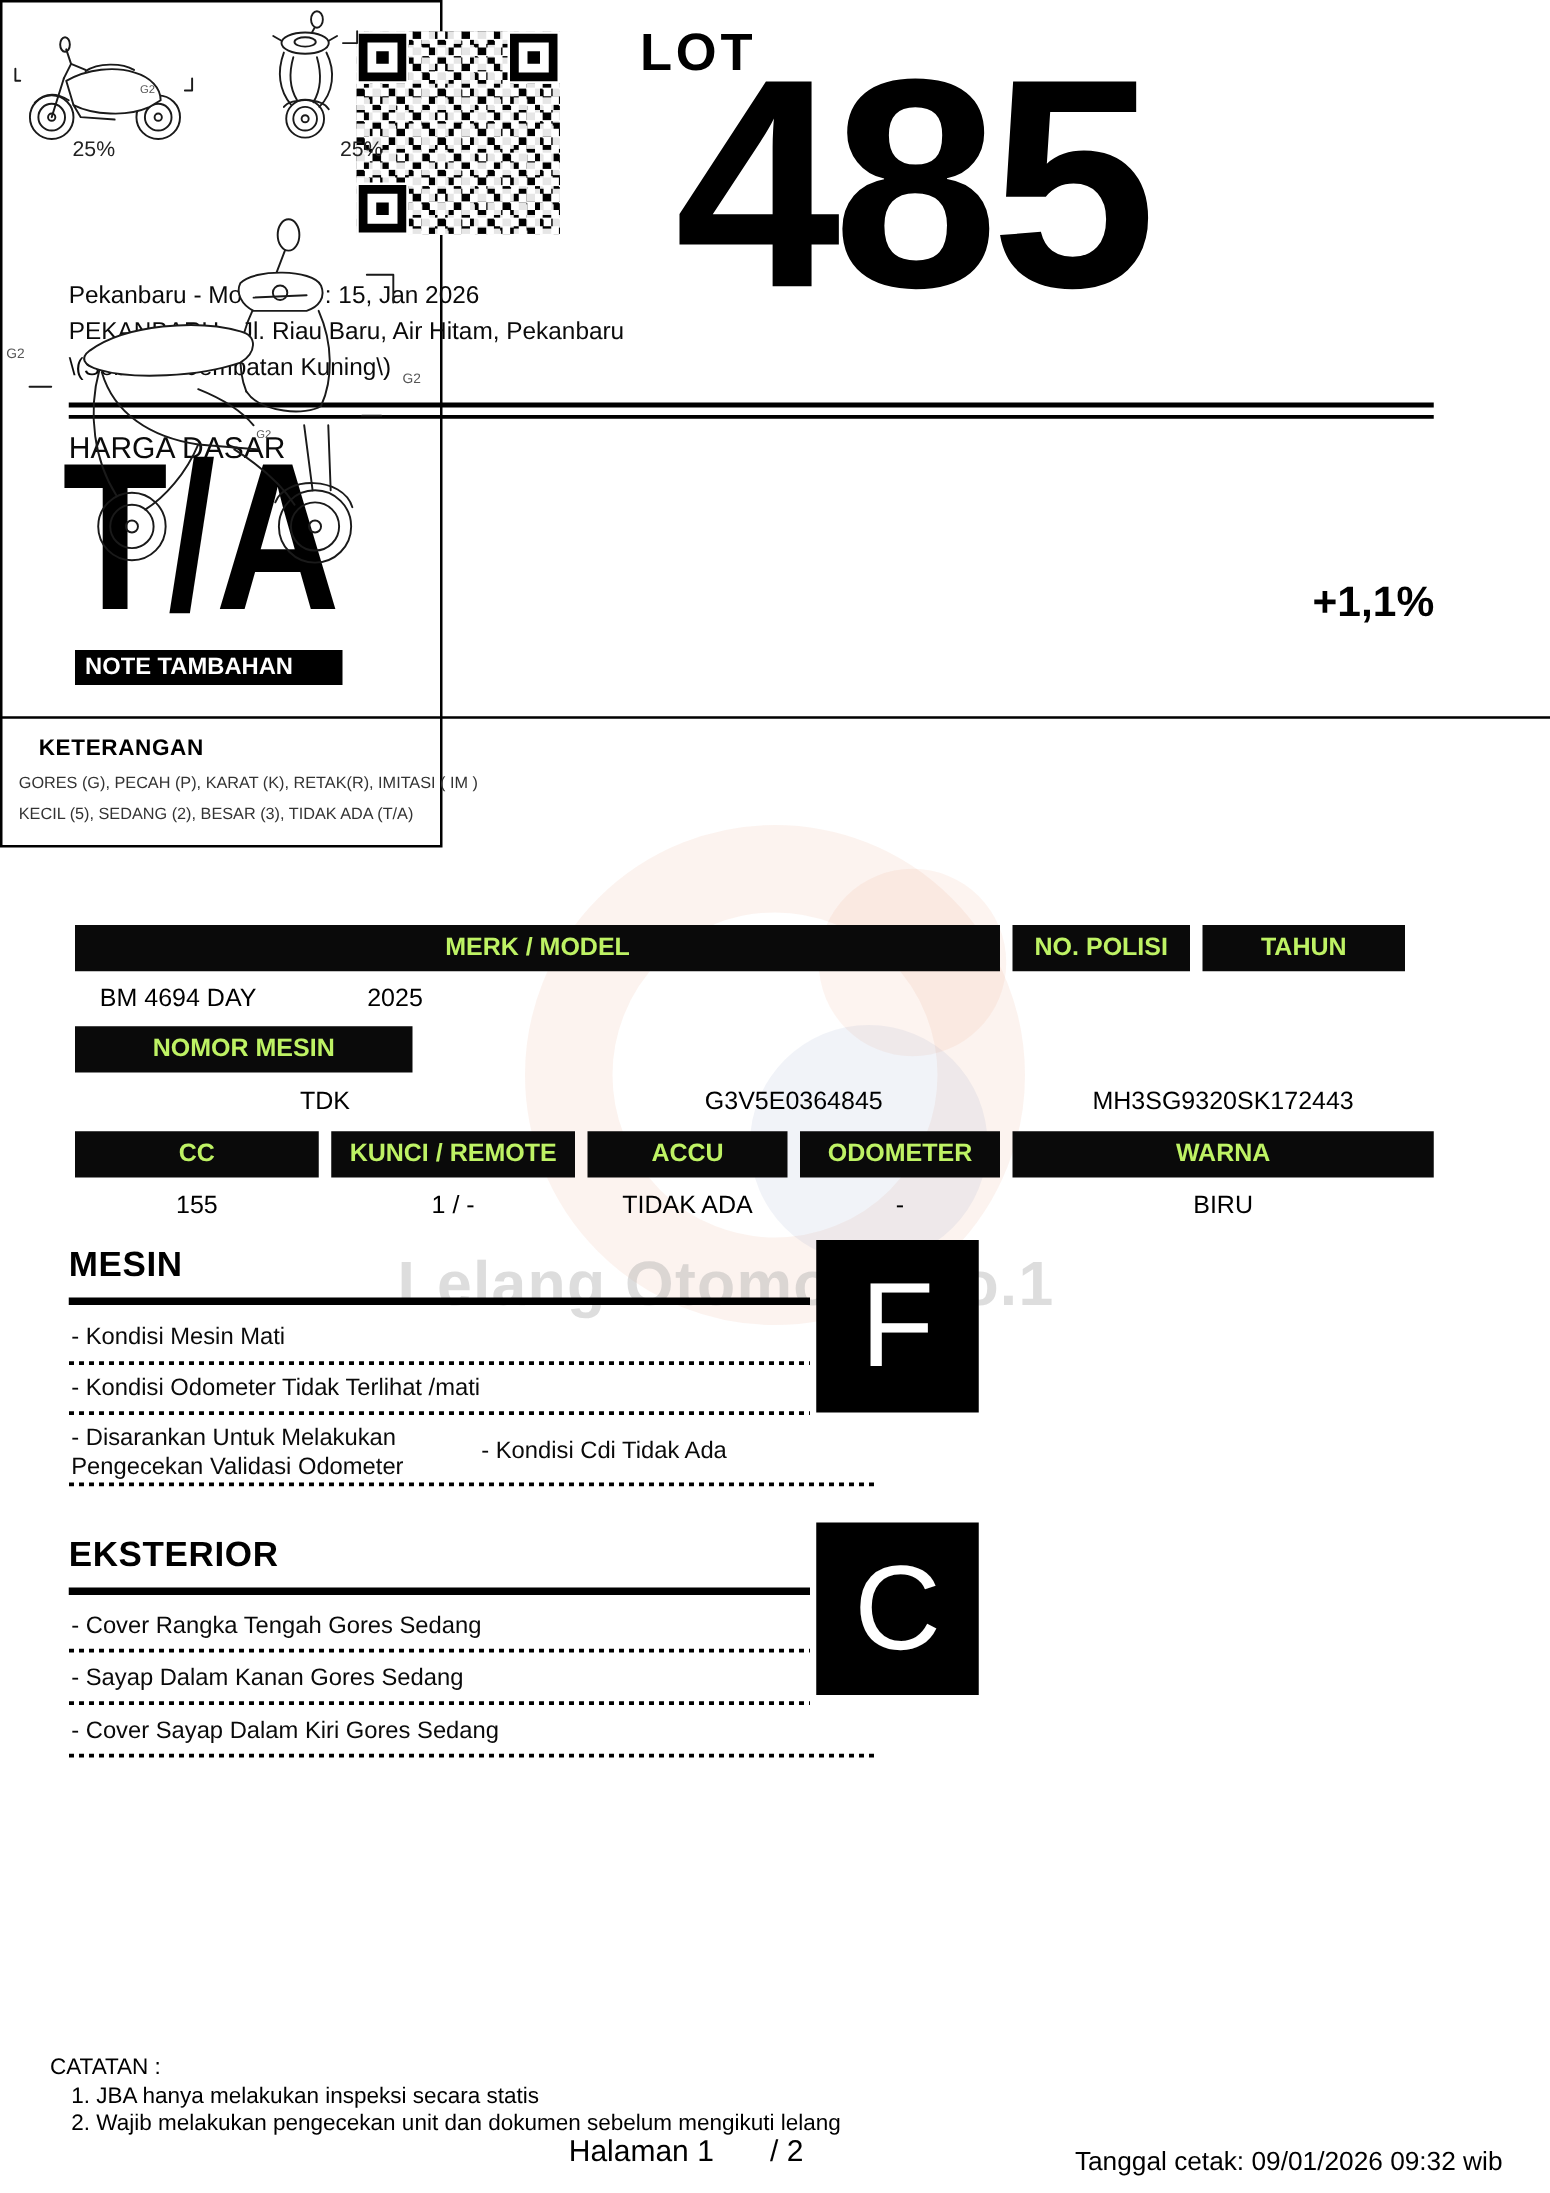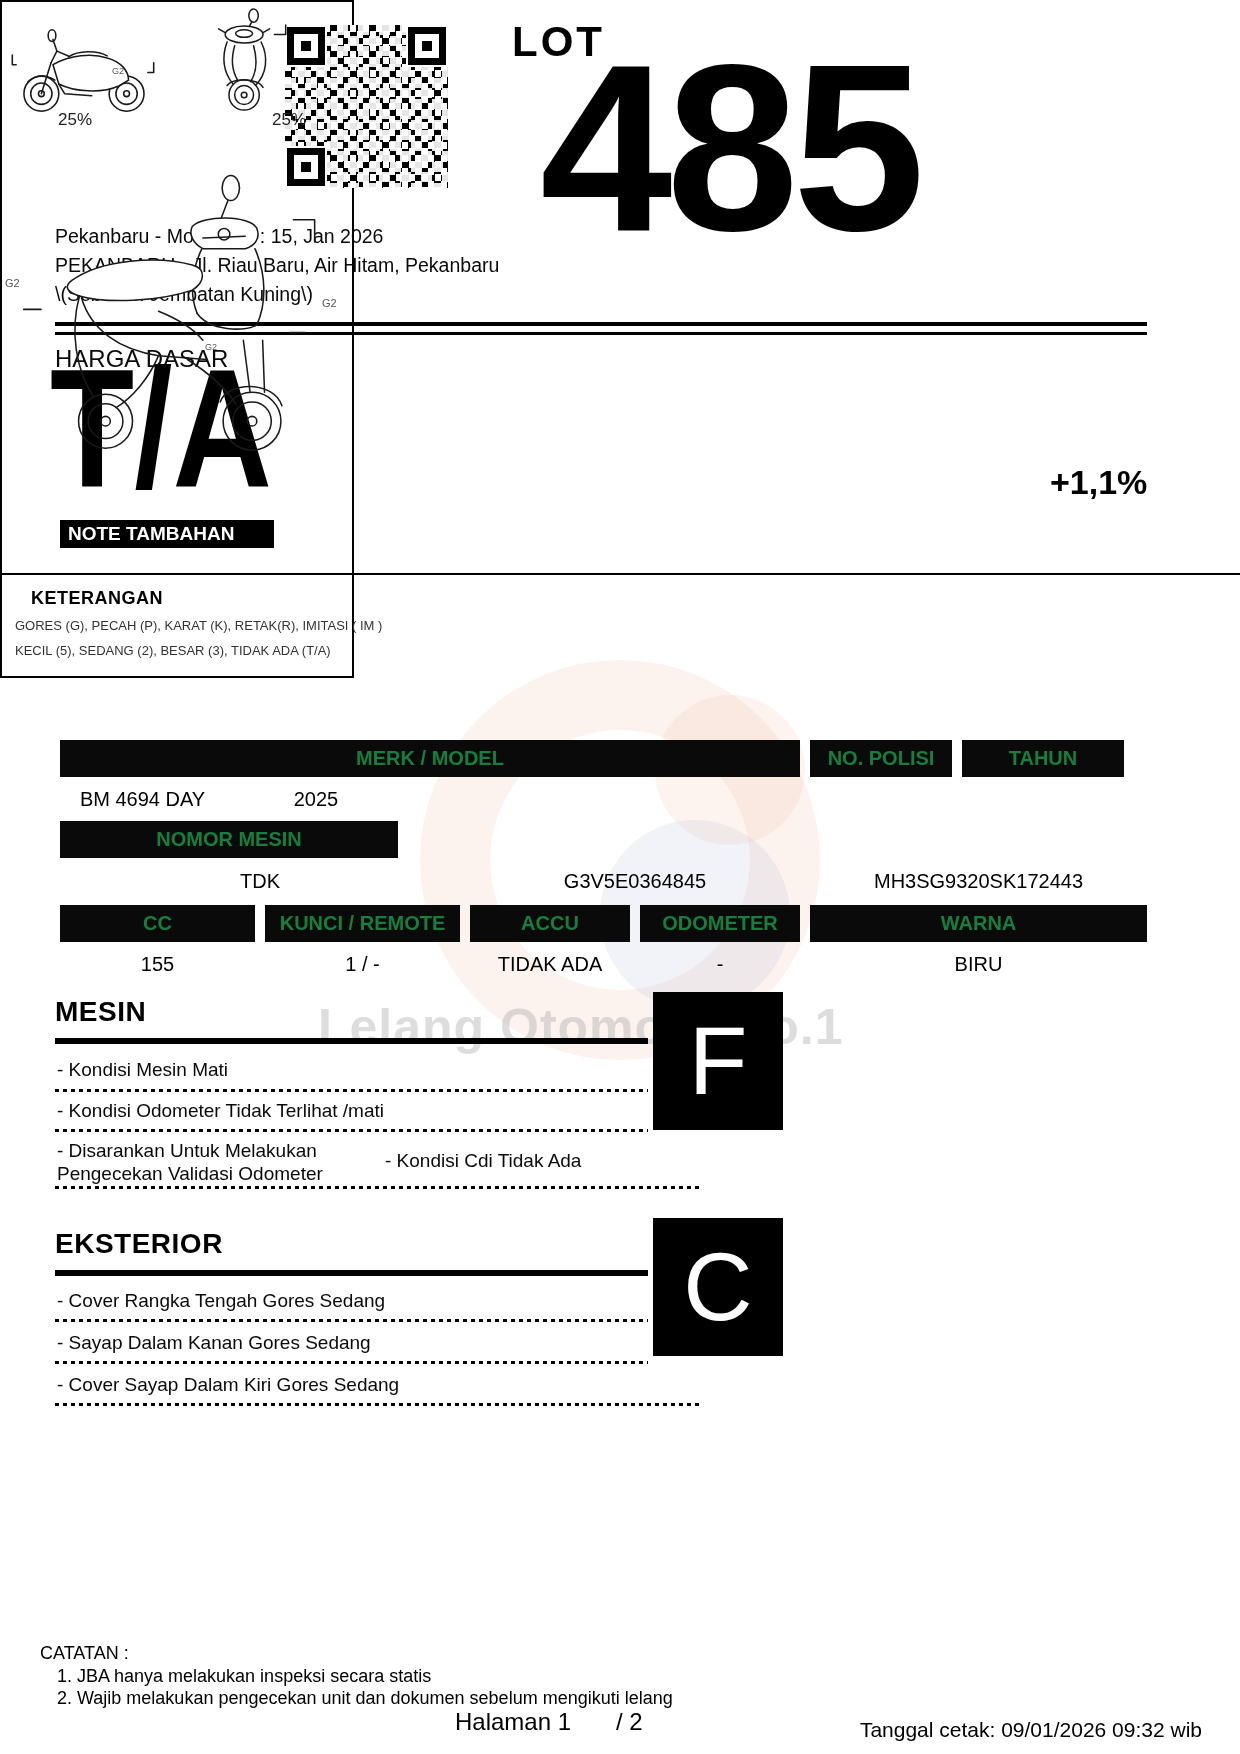"MERK / MODEL" .hcell { color: #15803d -> #bef264 }
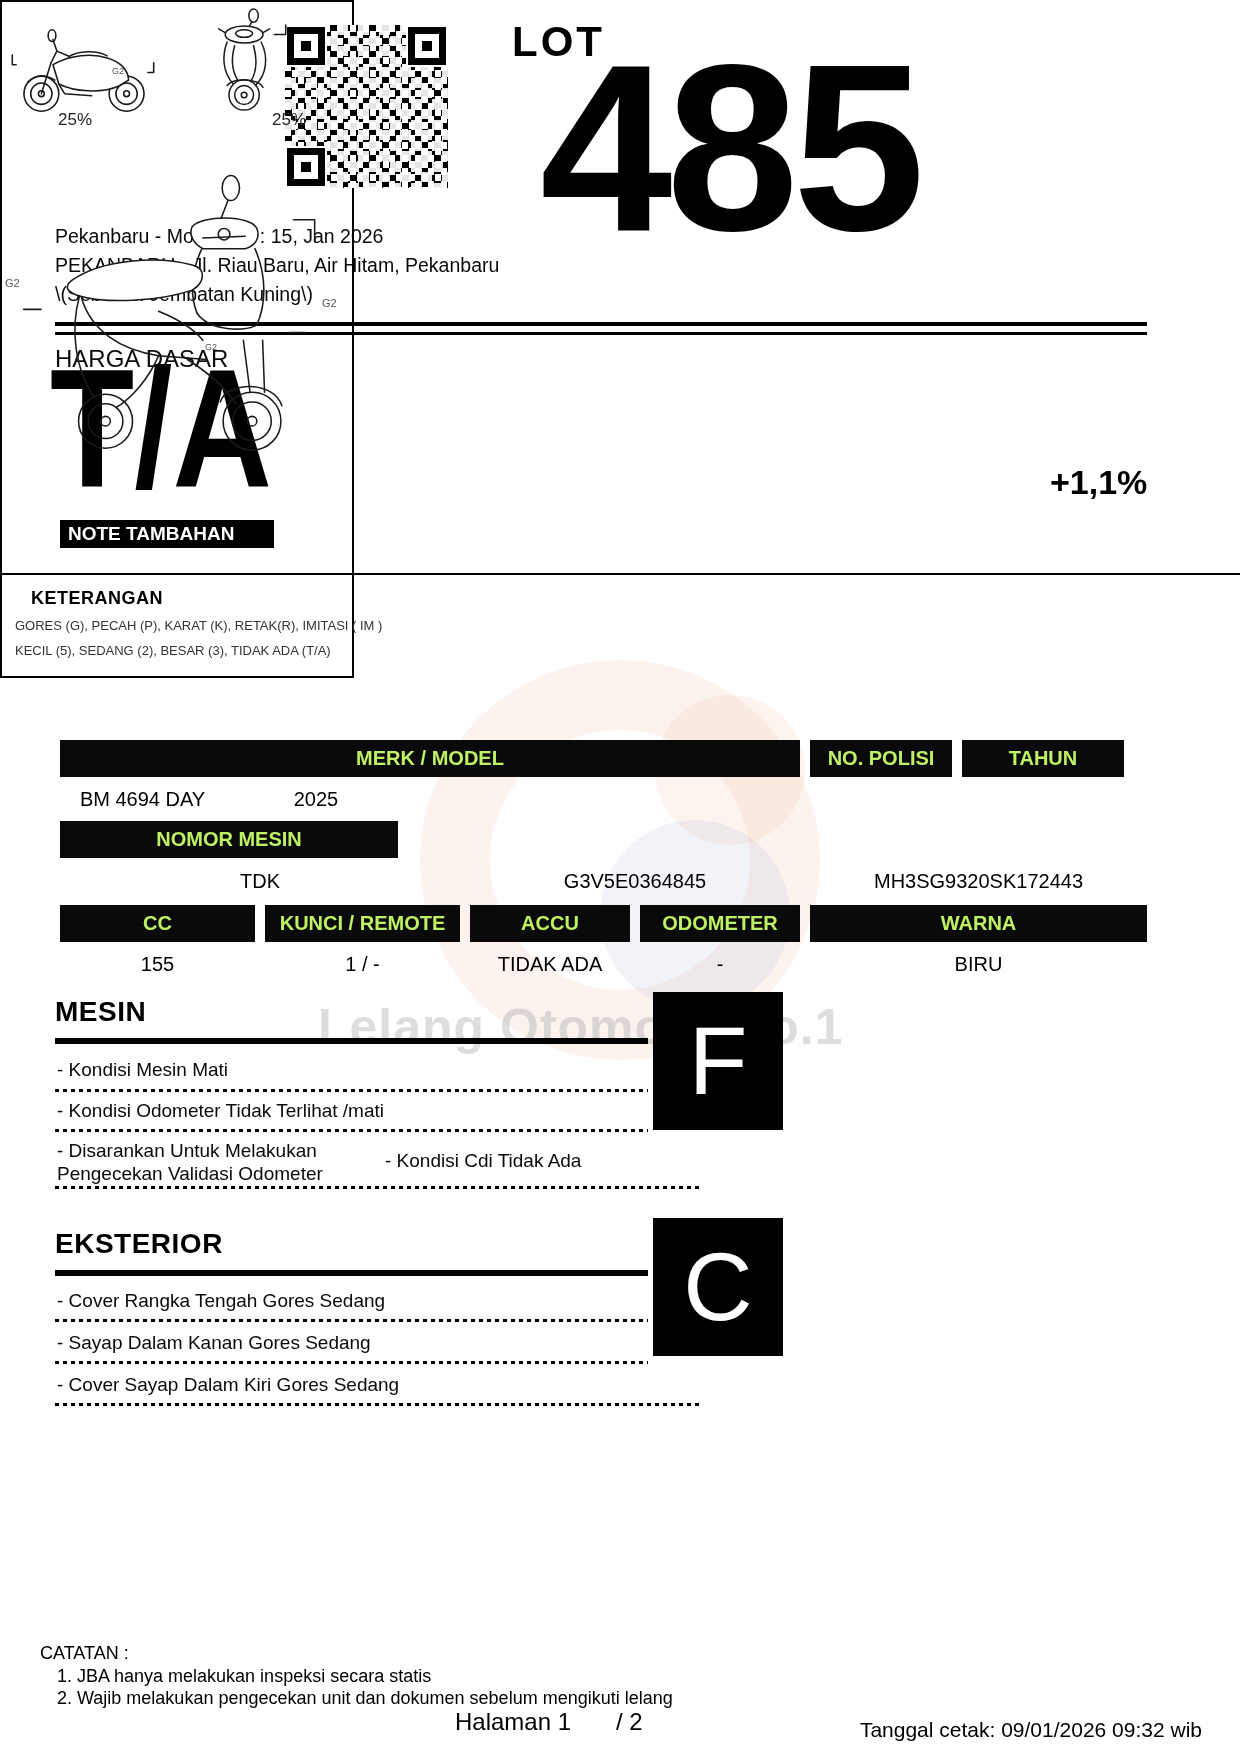"NOMOR MESIN" div.hcell { width: 338px -> 270px }
